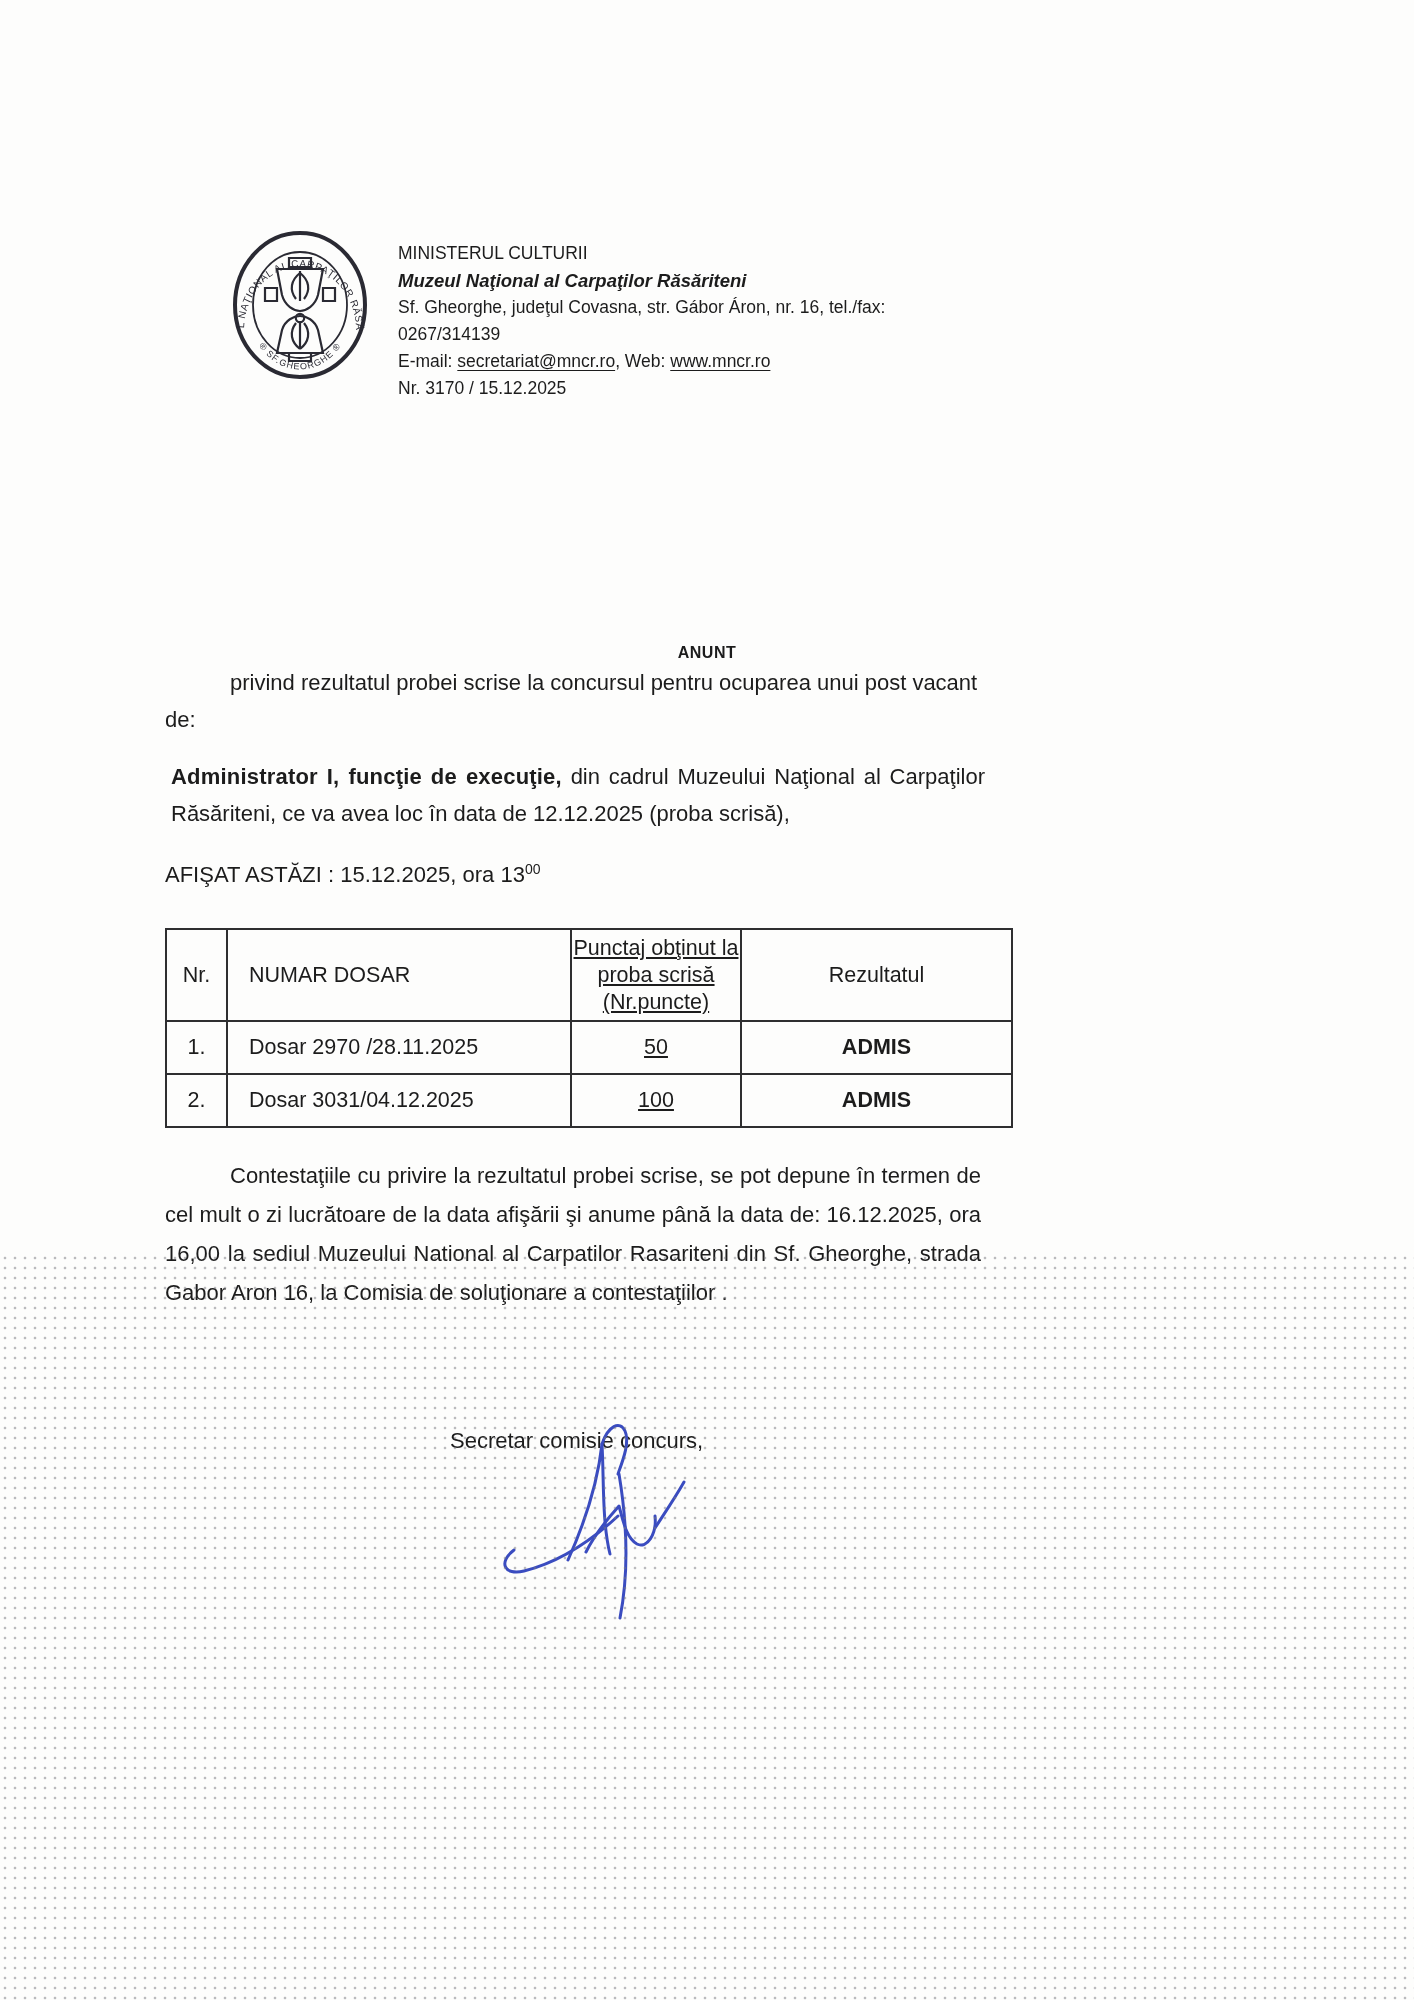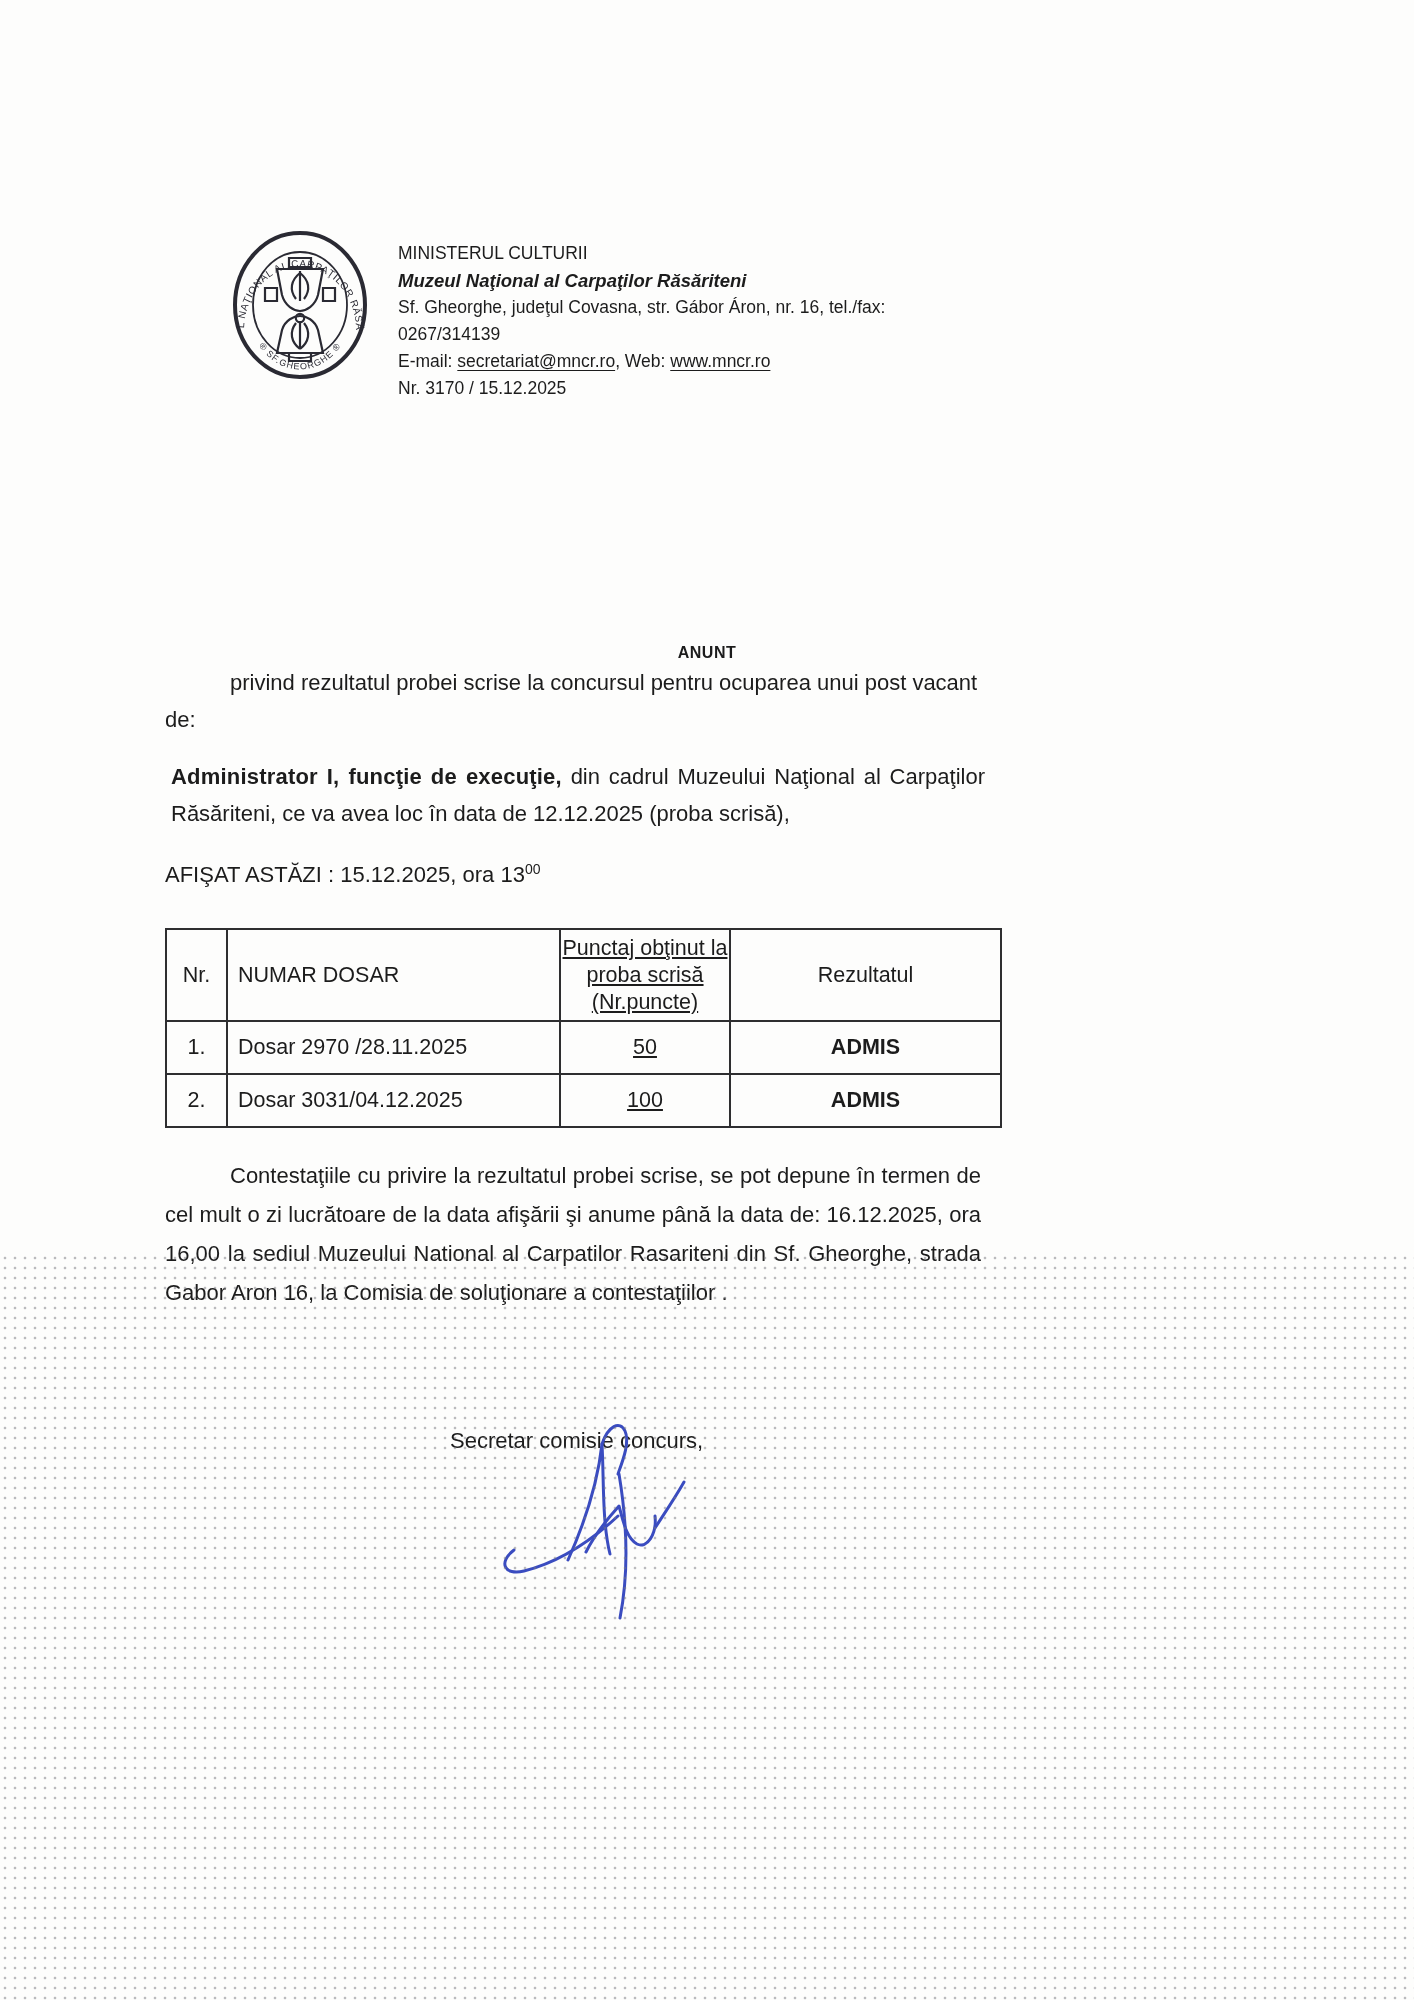"NUMAR DOSAR" .col-dosar { padding-left: 10px -> 21px }
